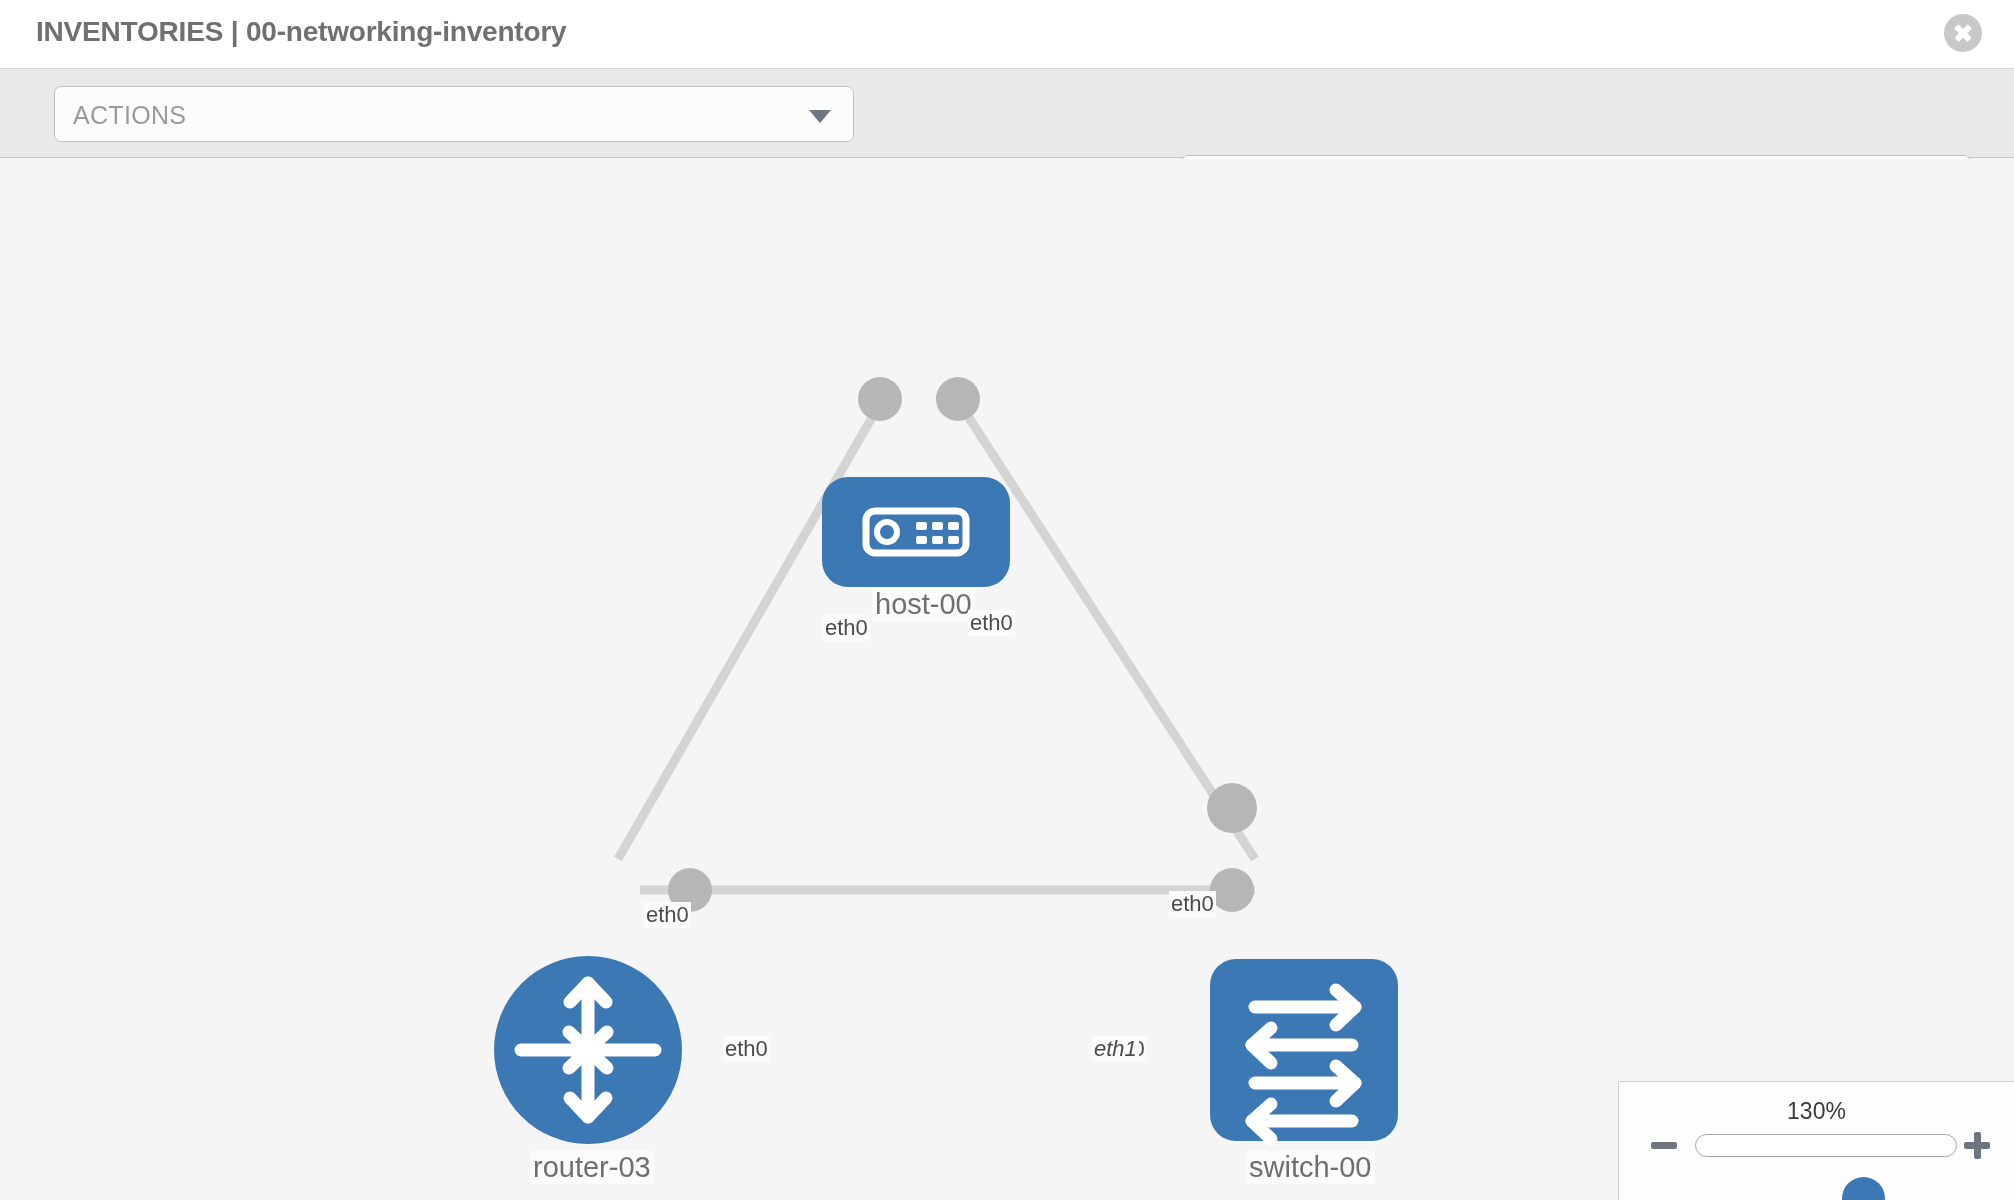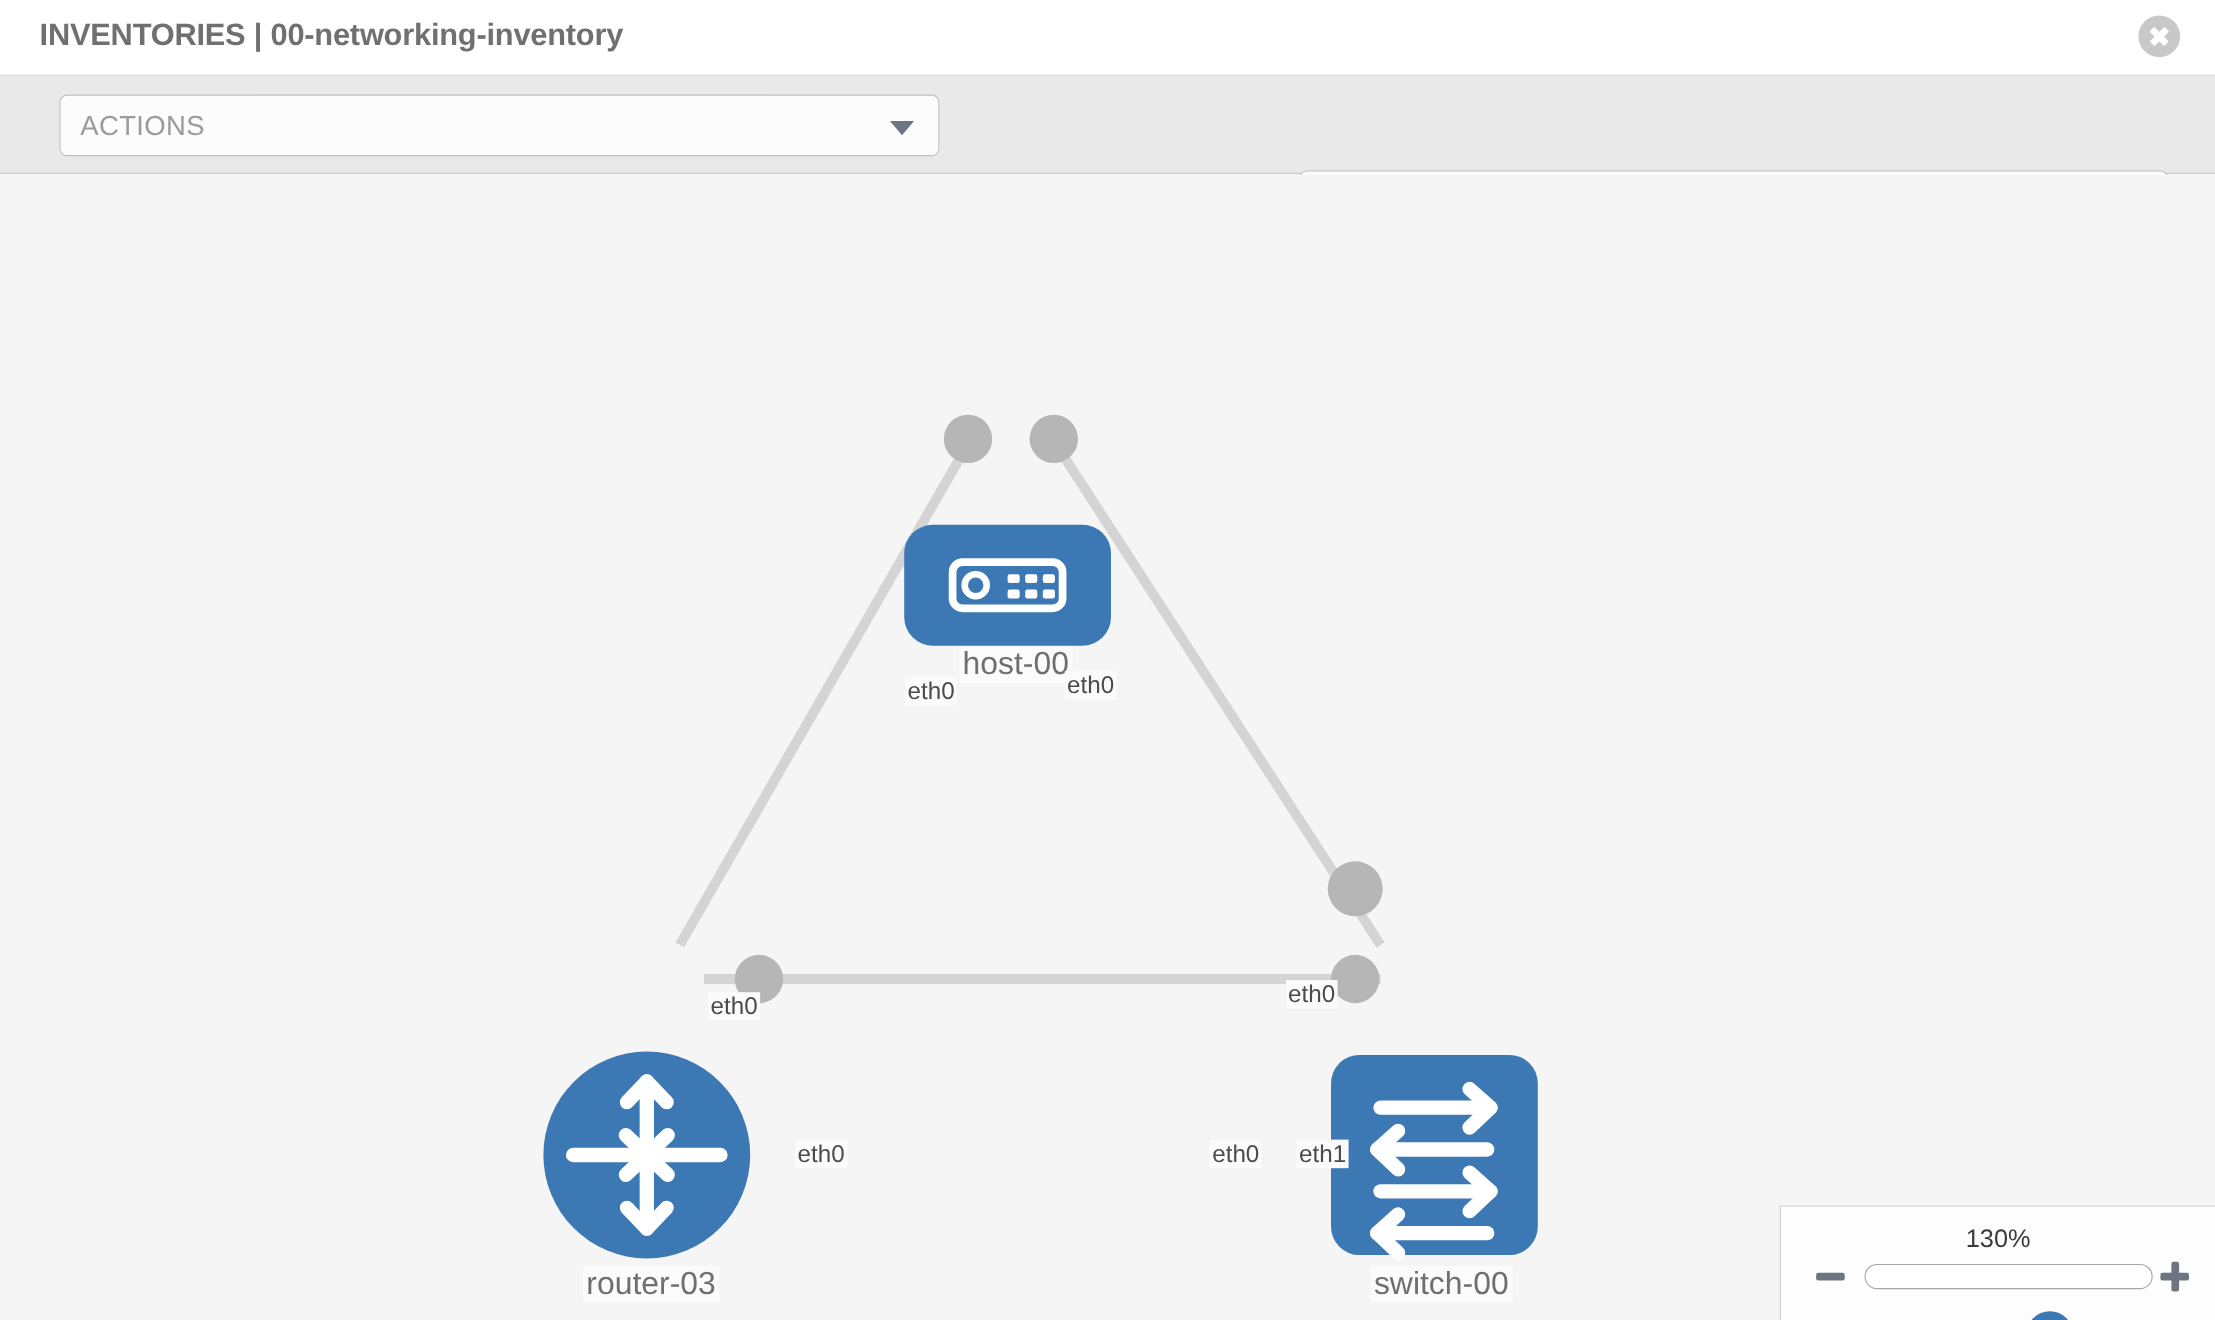"eth1" div.edge-label { font-style: none -> italic; left: 1179px -> 1092px }
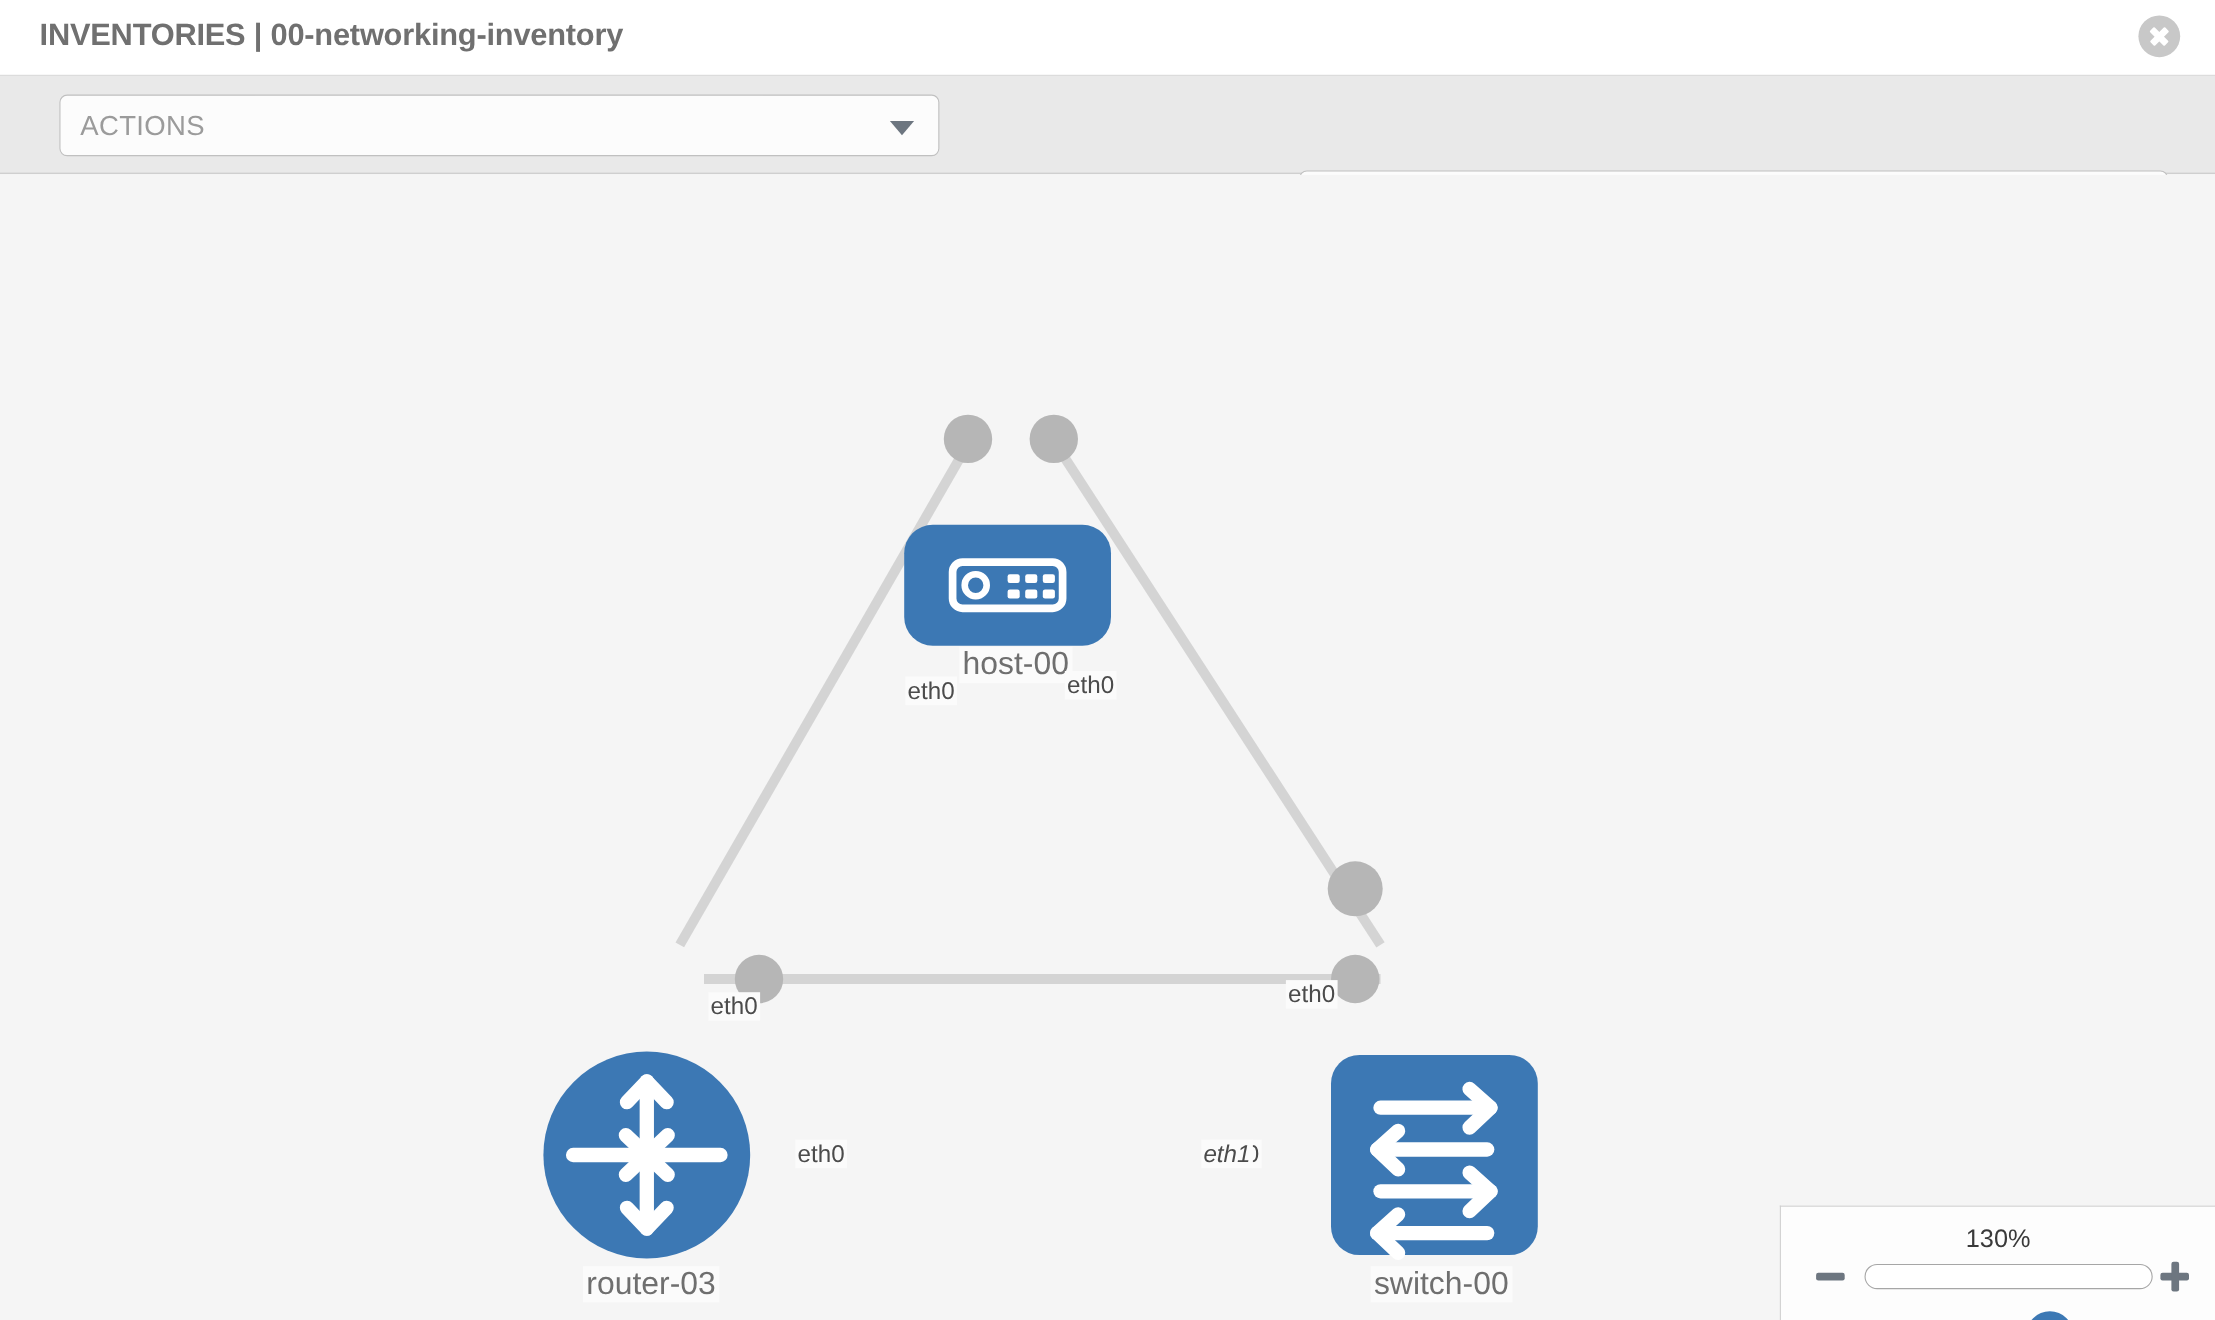"130%" .zoom-panel { height: 104px -> 119px }
